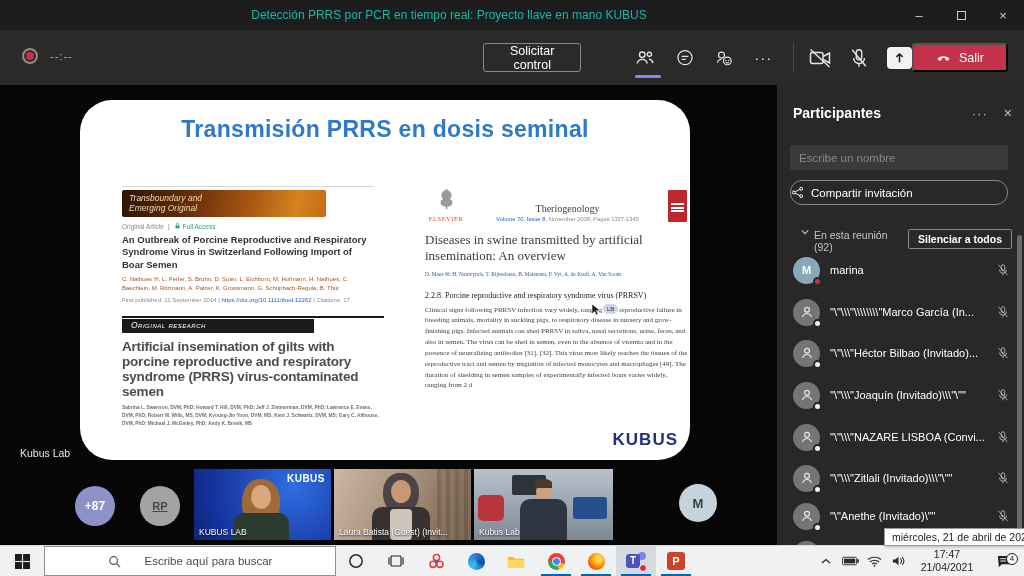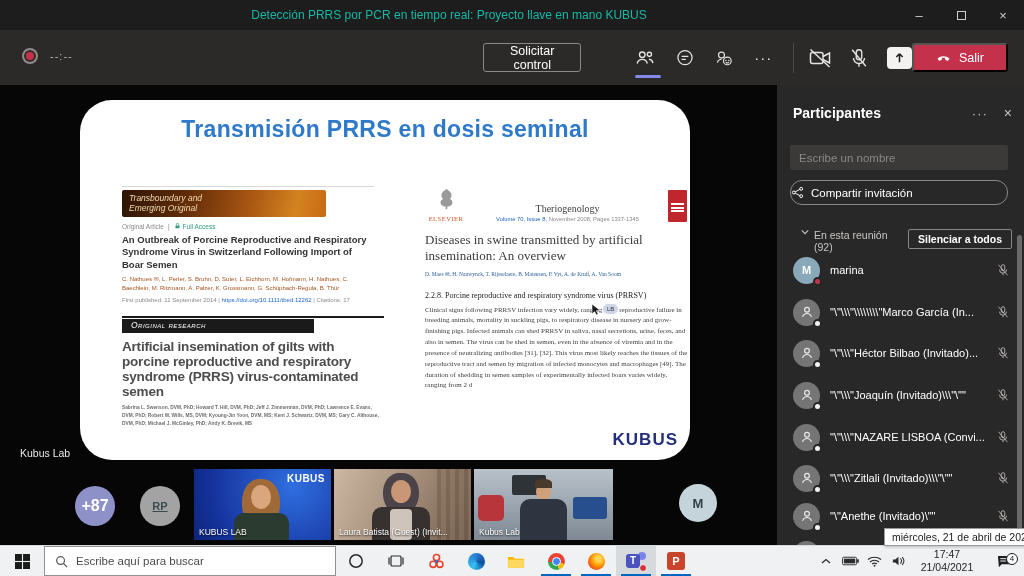"+87" .av-87 { font-size: 16px -> 12px }
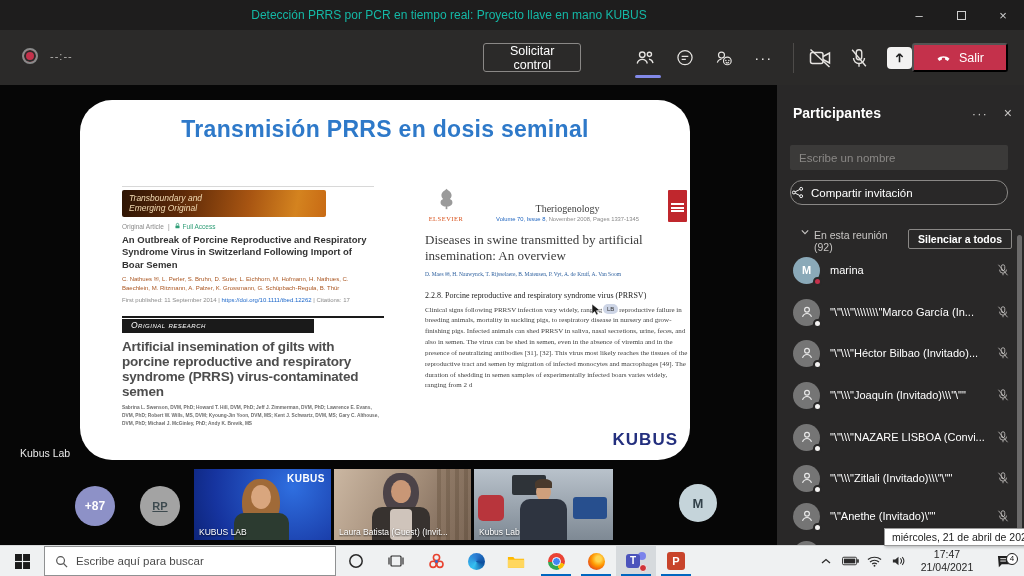"Escribe aquí para buscar" .tsearch { gap: 8px -> 24px; justify-content: none -> center }
